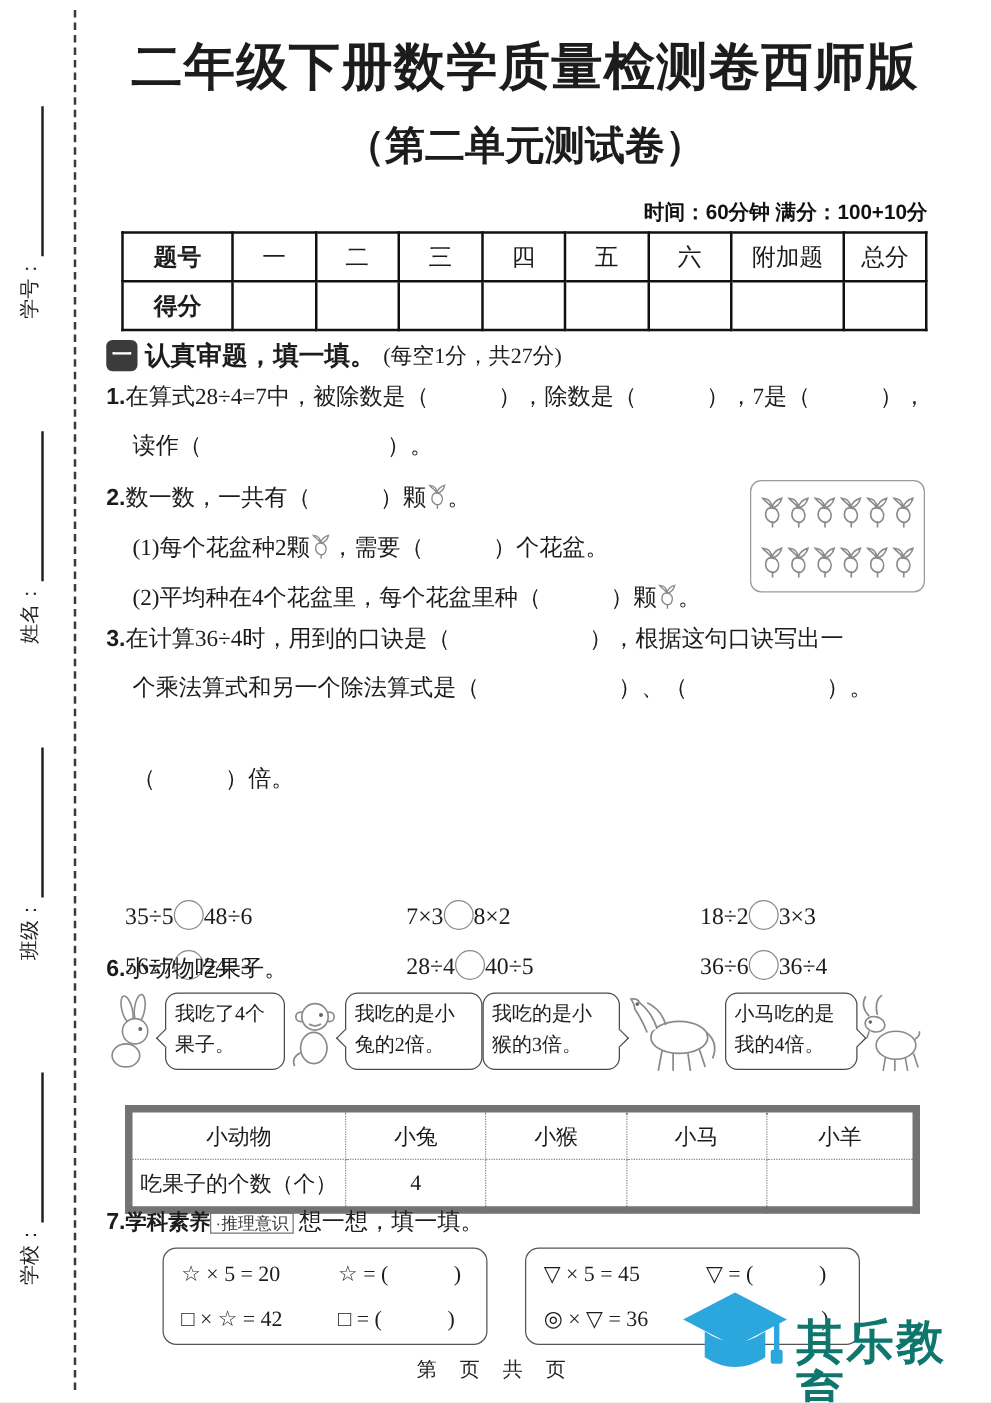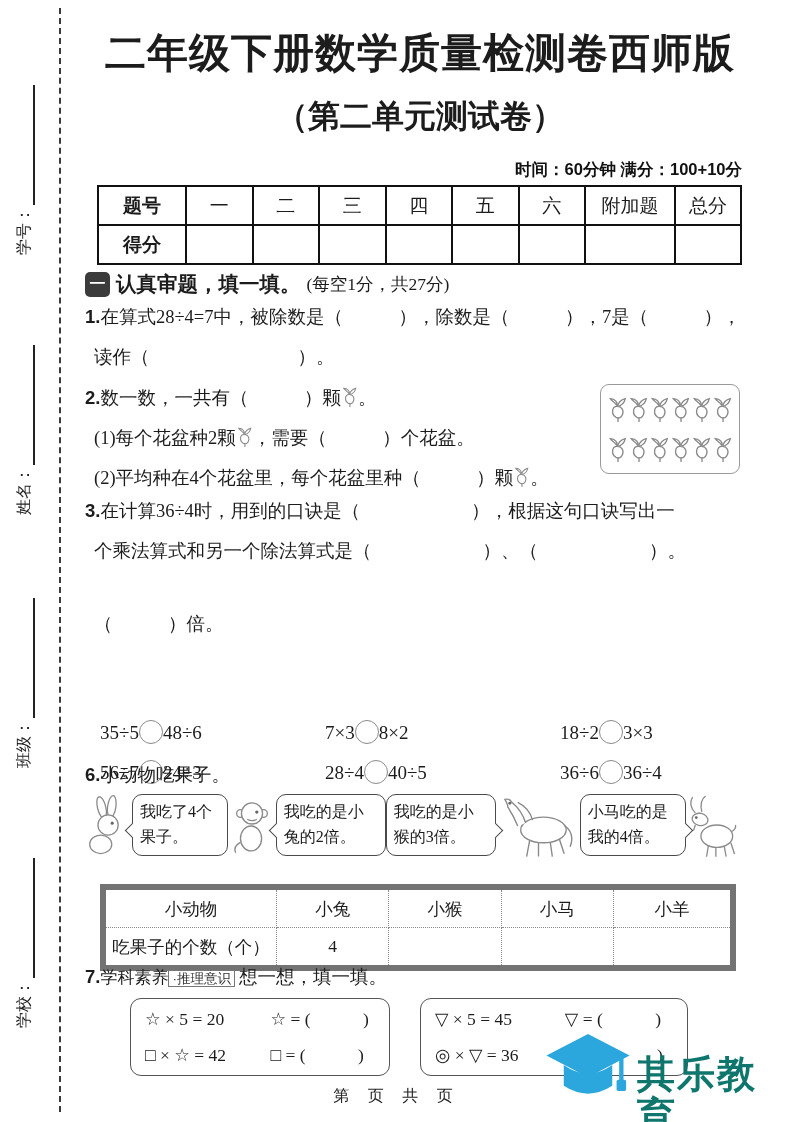"读作（ ）。" .cont { left: 94px -> 106px }
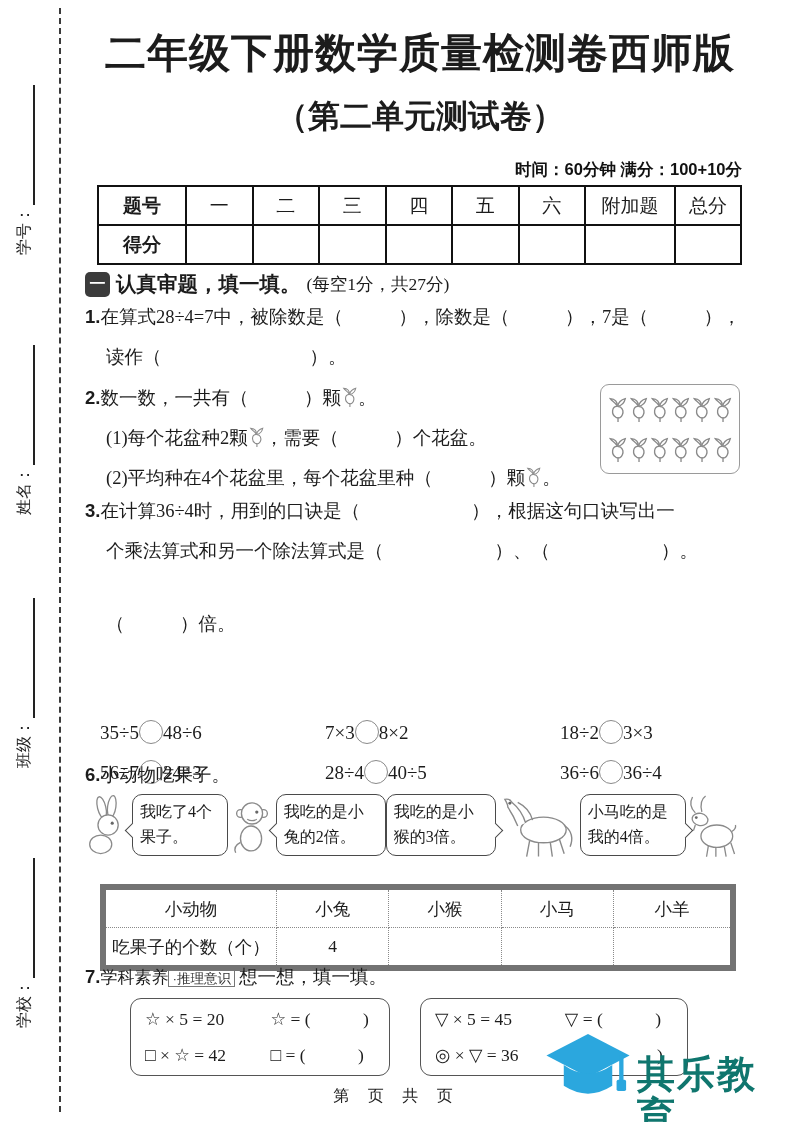"学科素养" .tagbold { font-weight: normal -> bold }
